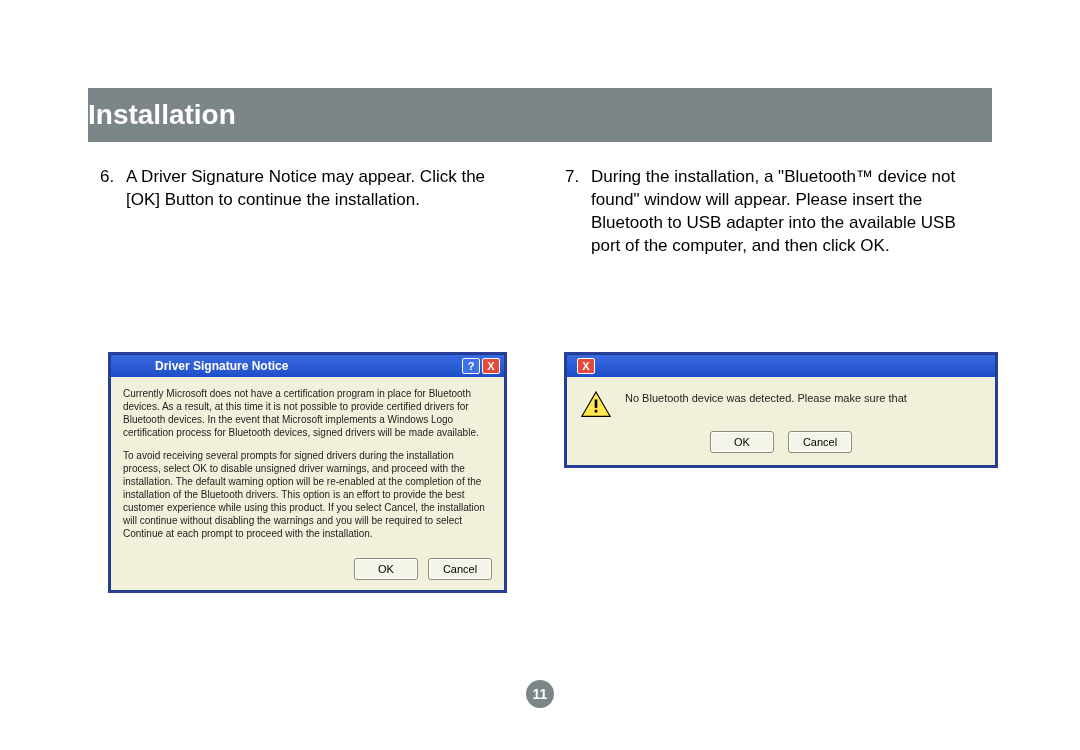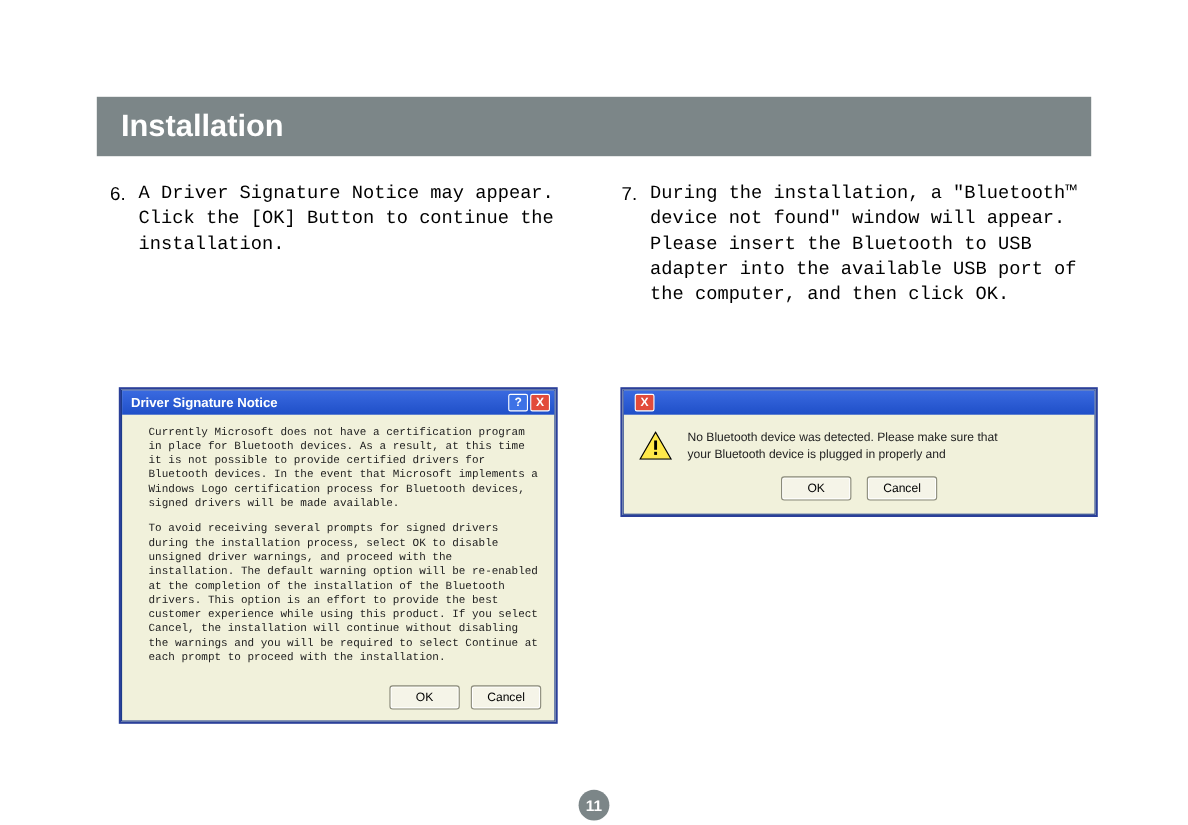"Installation" .header-bar { padding-left: 22px -> none }
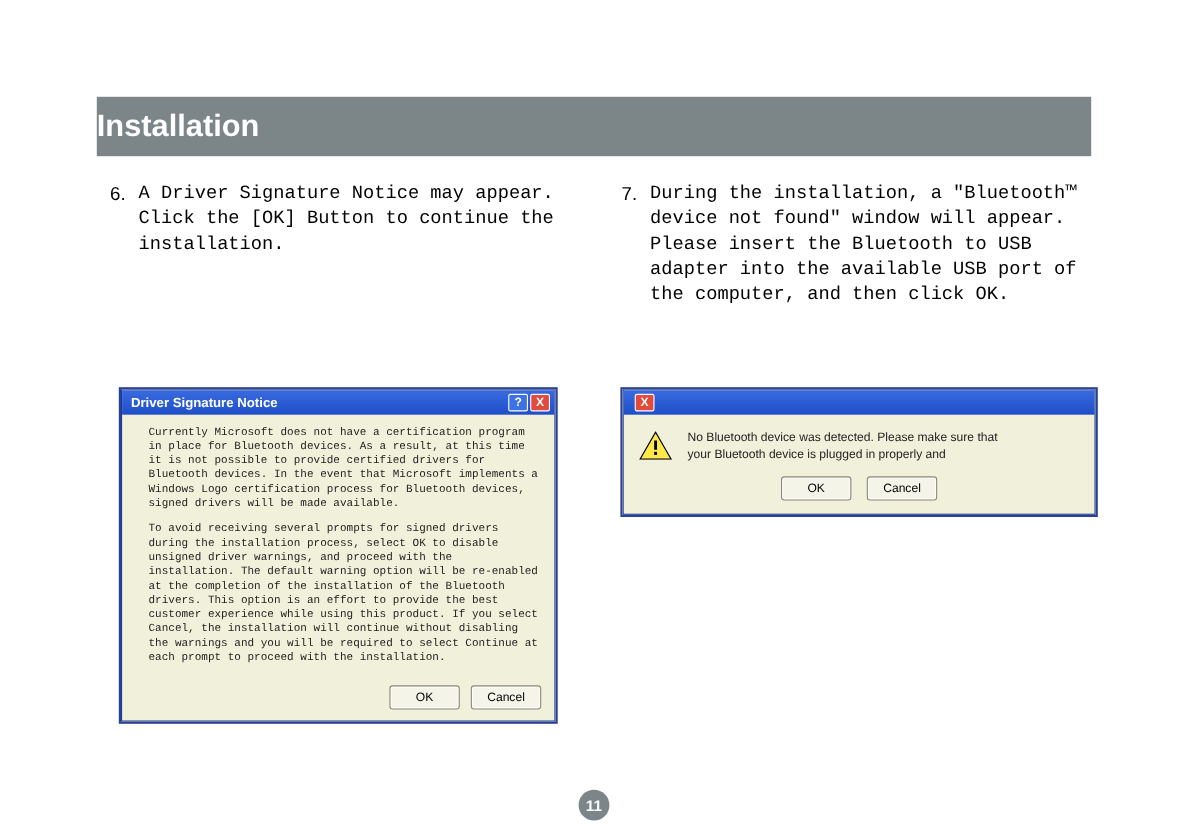"A Driver Signature Notice may" .step .txt { font-family: Liberation Mono, monospace -> none }
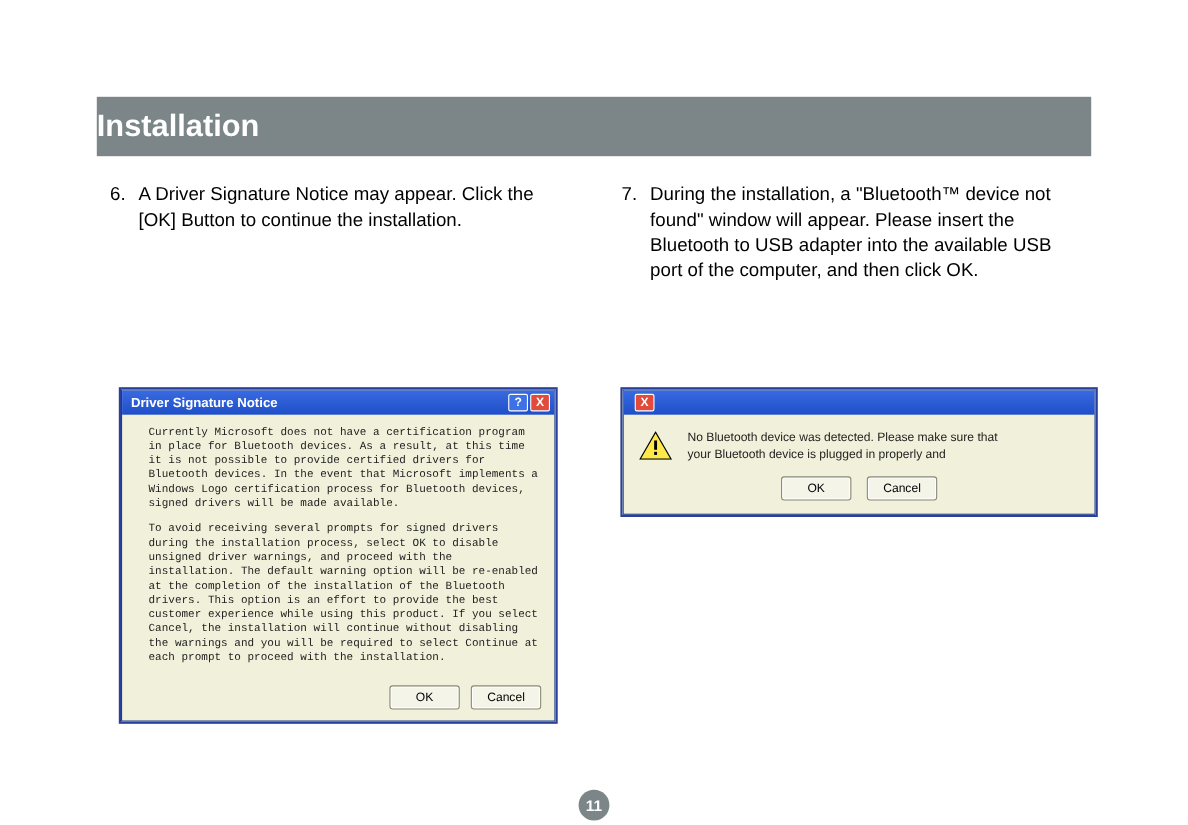"Driver Signature Notice" .titlebar .title-text { margin-left: none -> 36px }
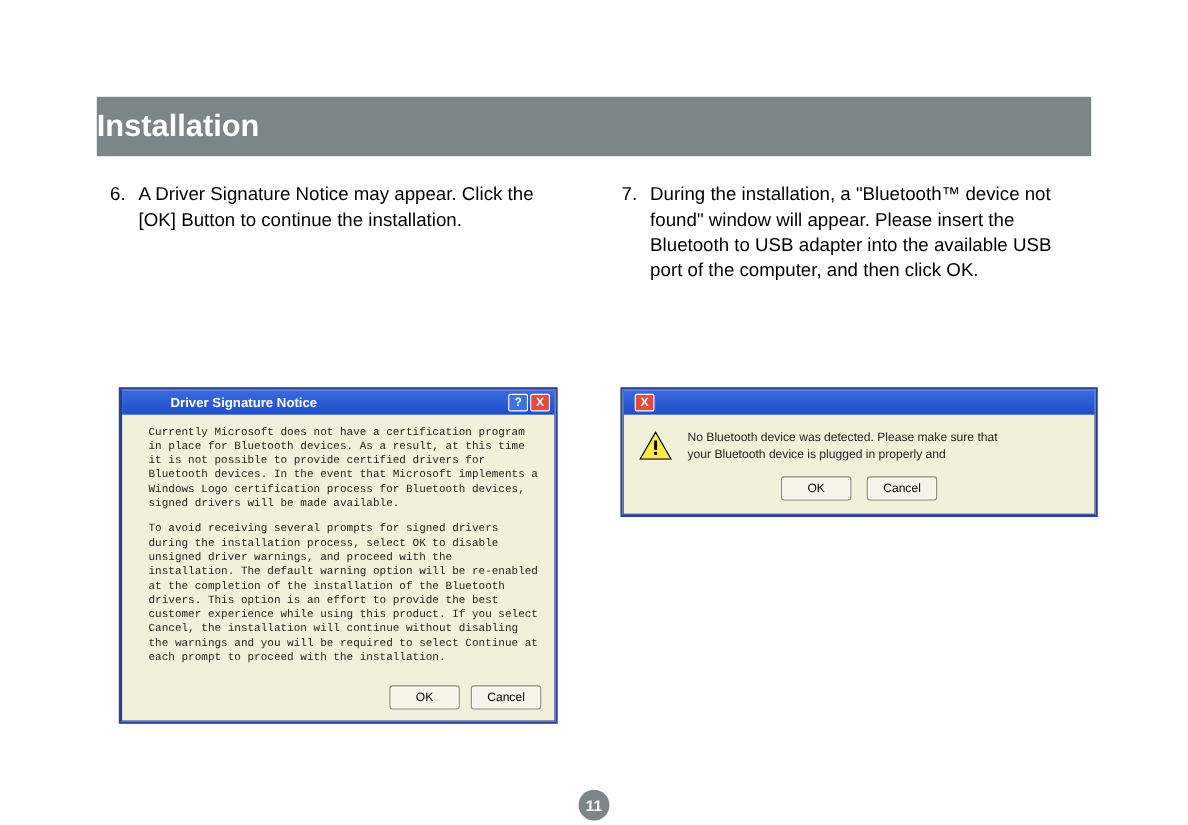"Currently Microsoft does not have" .dialog-body p { font-family: Liberation Mono, monospace -> none; margin: 0 0 10px 12px -> 0 0 10px 0 }
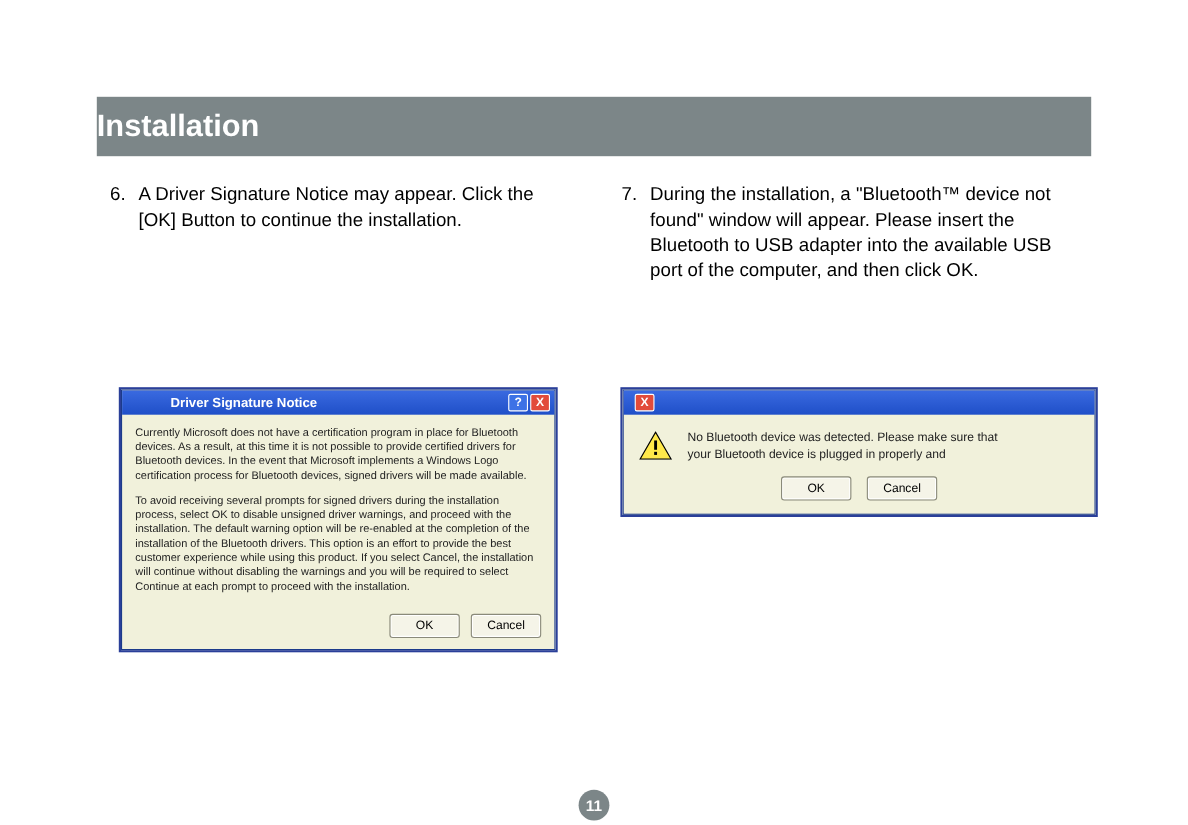"No Bluetooth device was detected." .dlg2-body { align-items: center -> none }
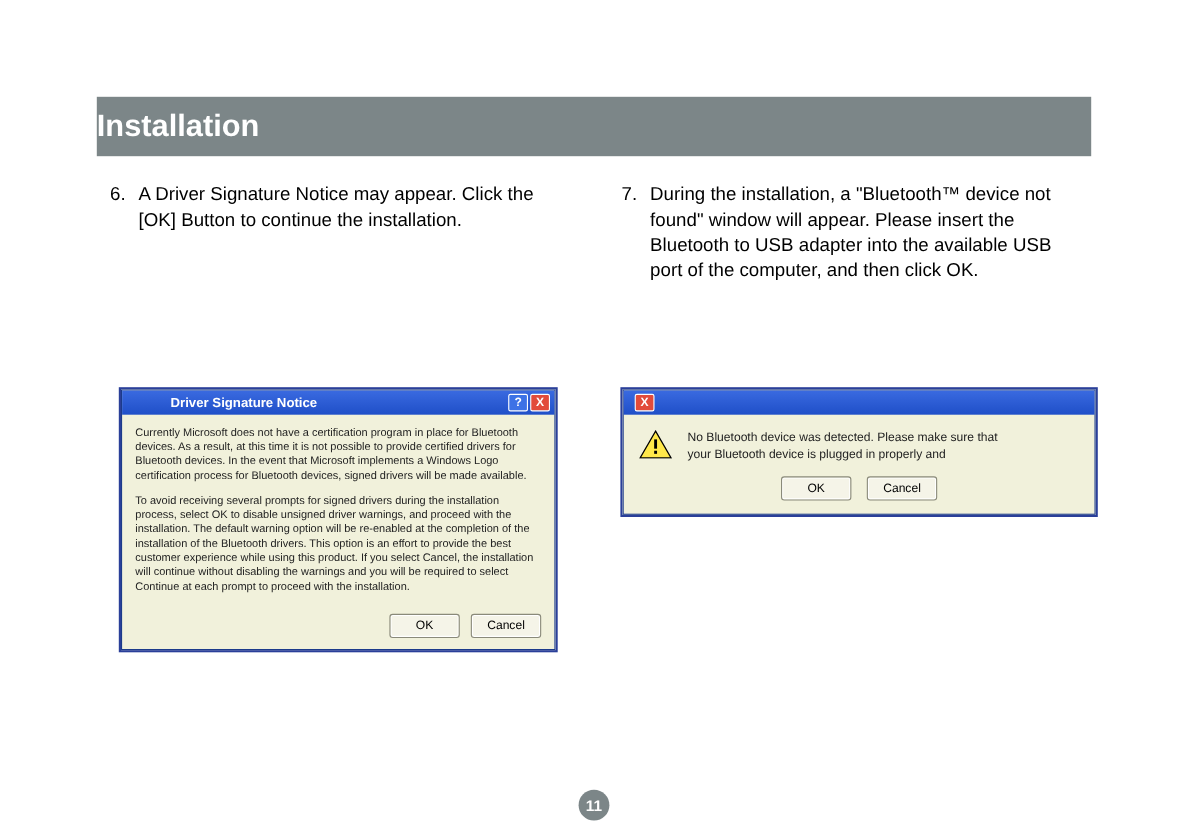"your Bluetooth device is plugged" div { html: <div>your Bluetooth device is plugged in properly and</div> -> none }
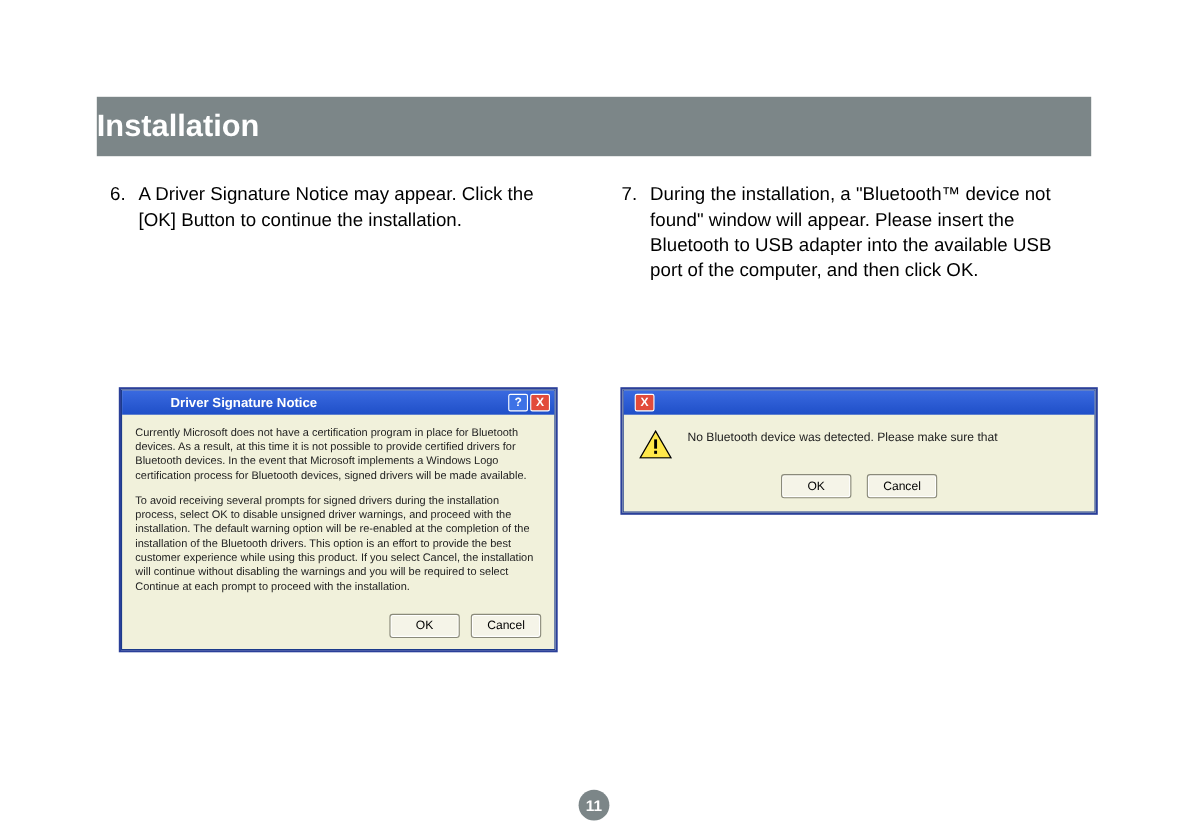"11" .page-num { top: 718px -> 680px }
